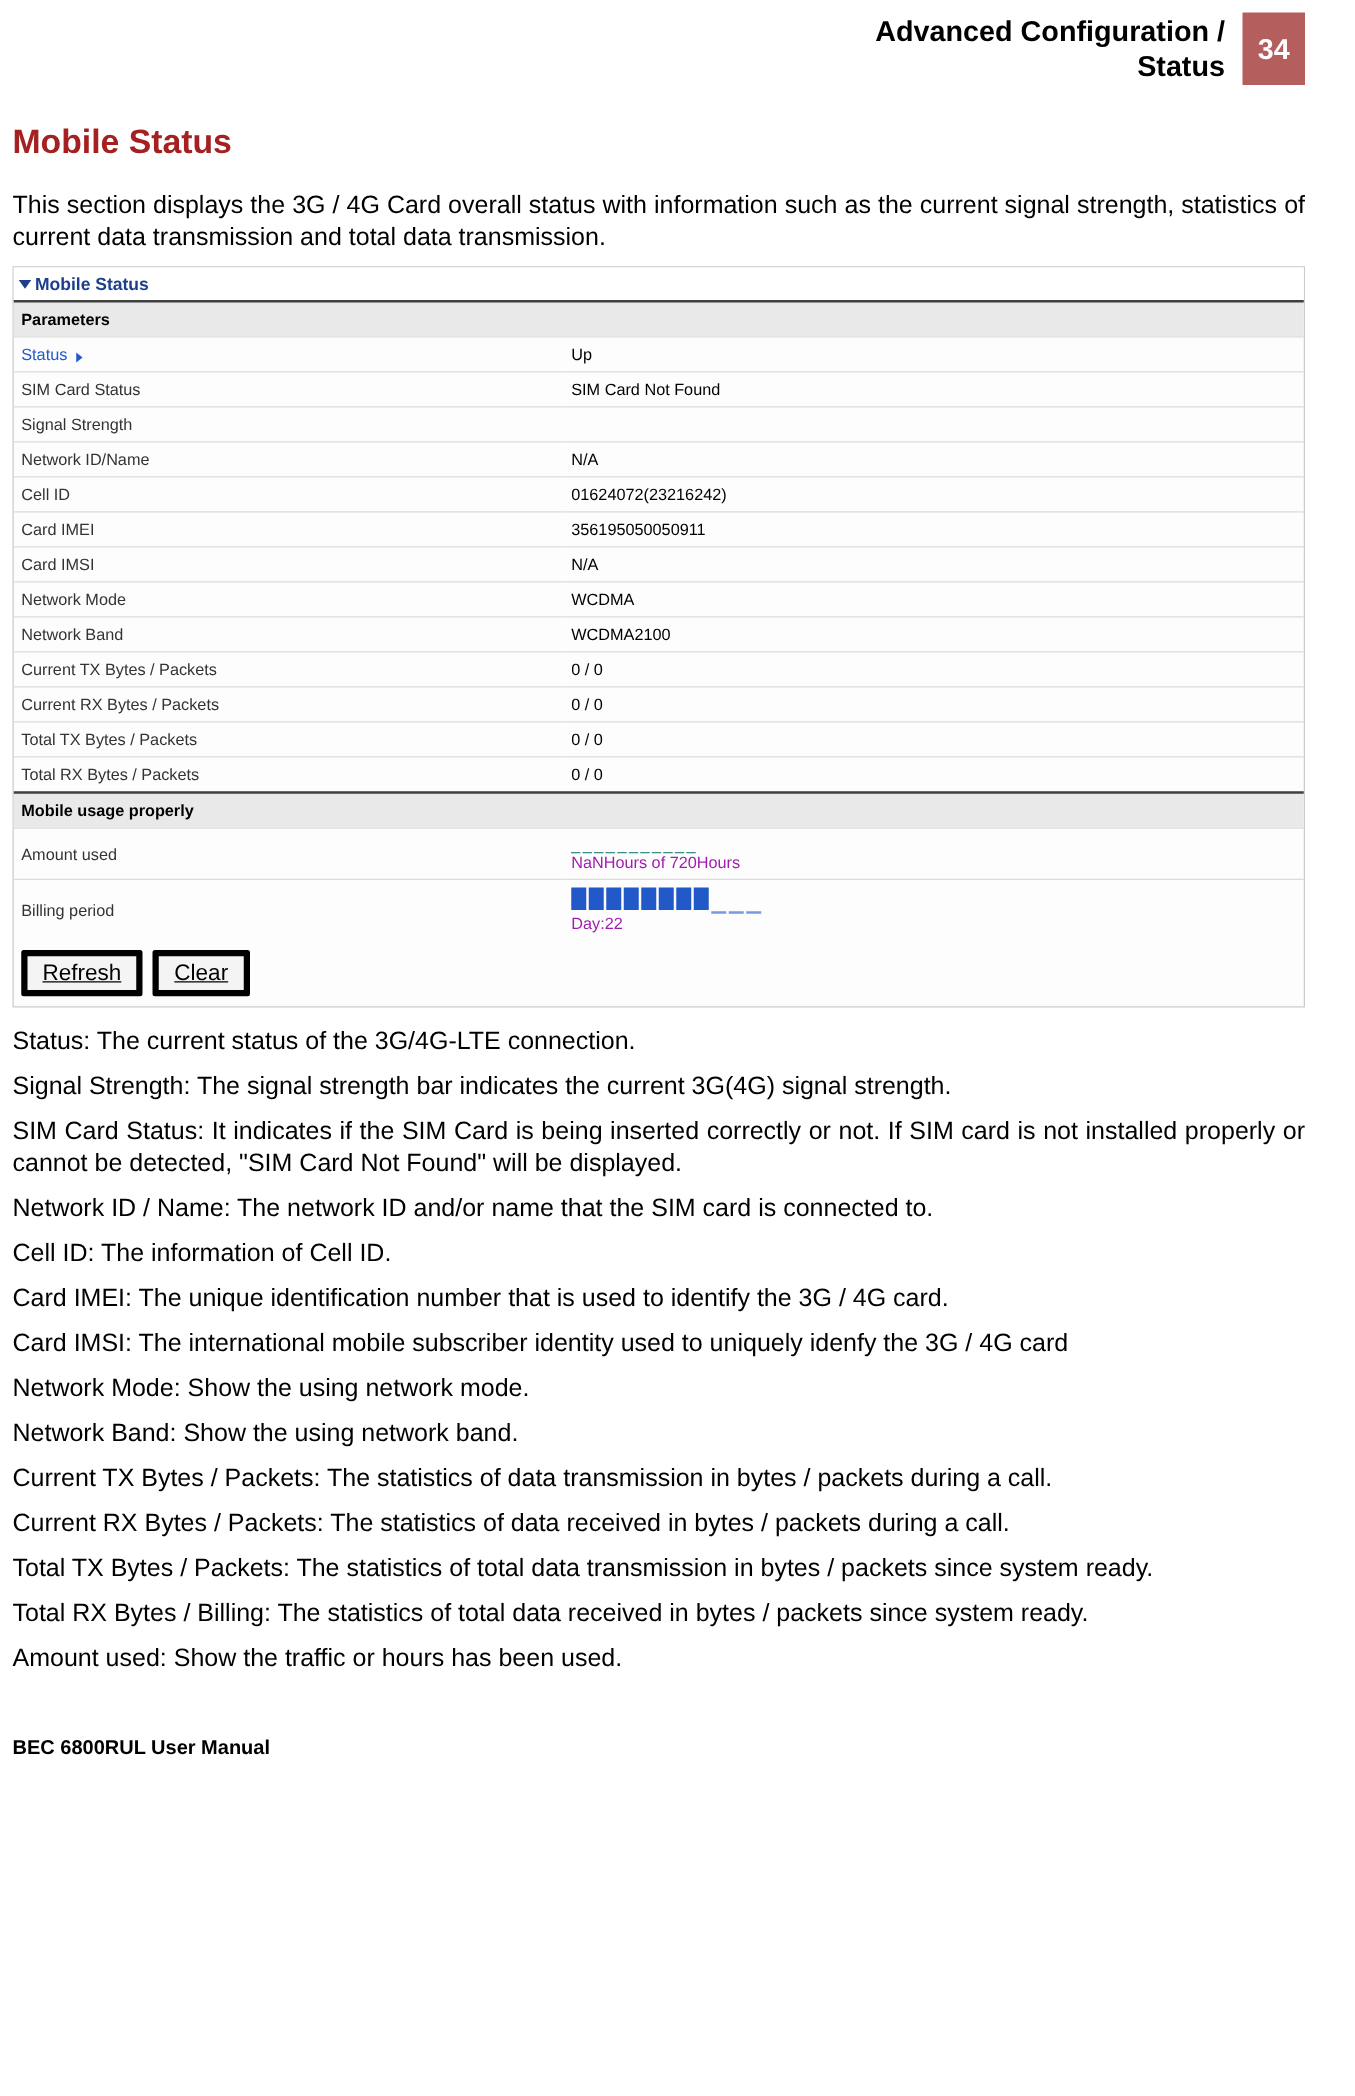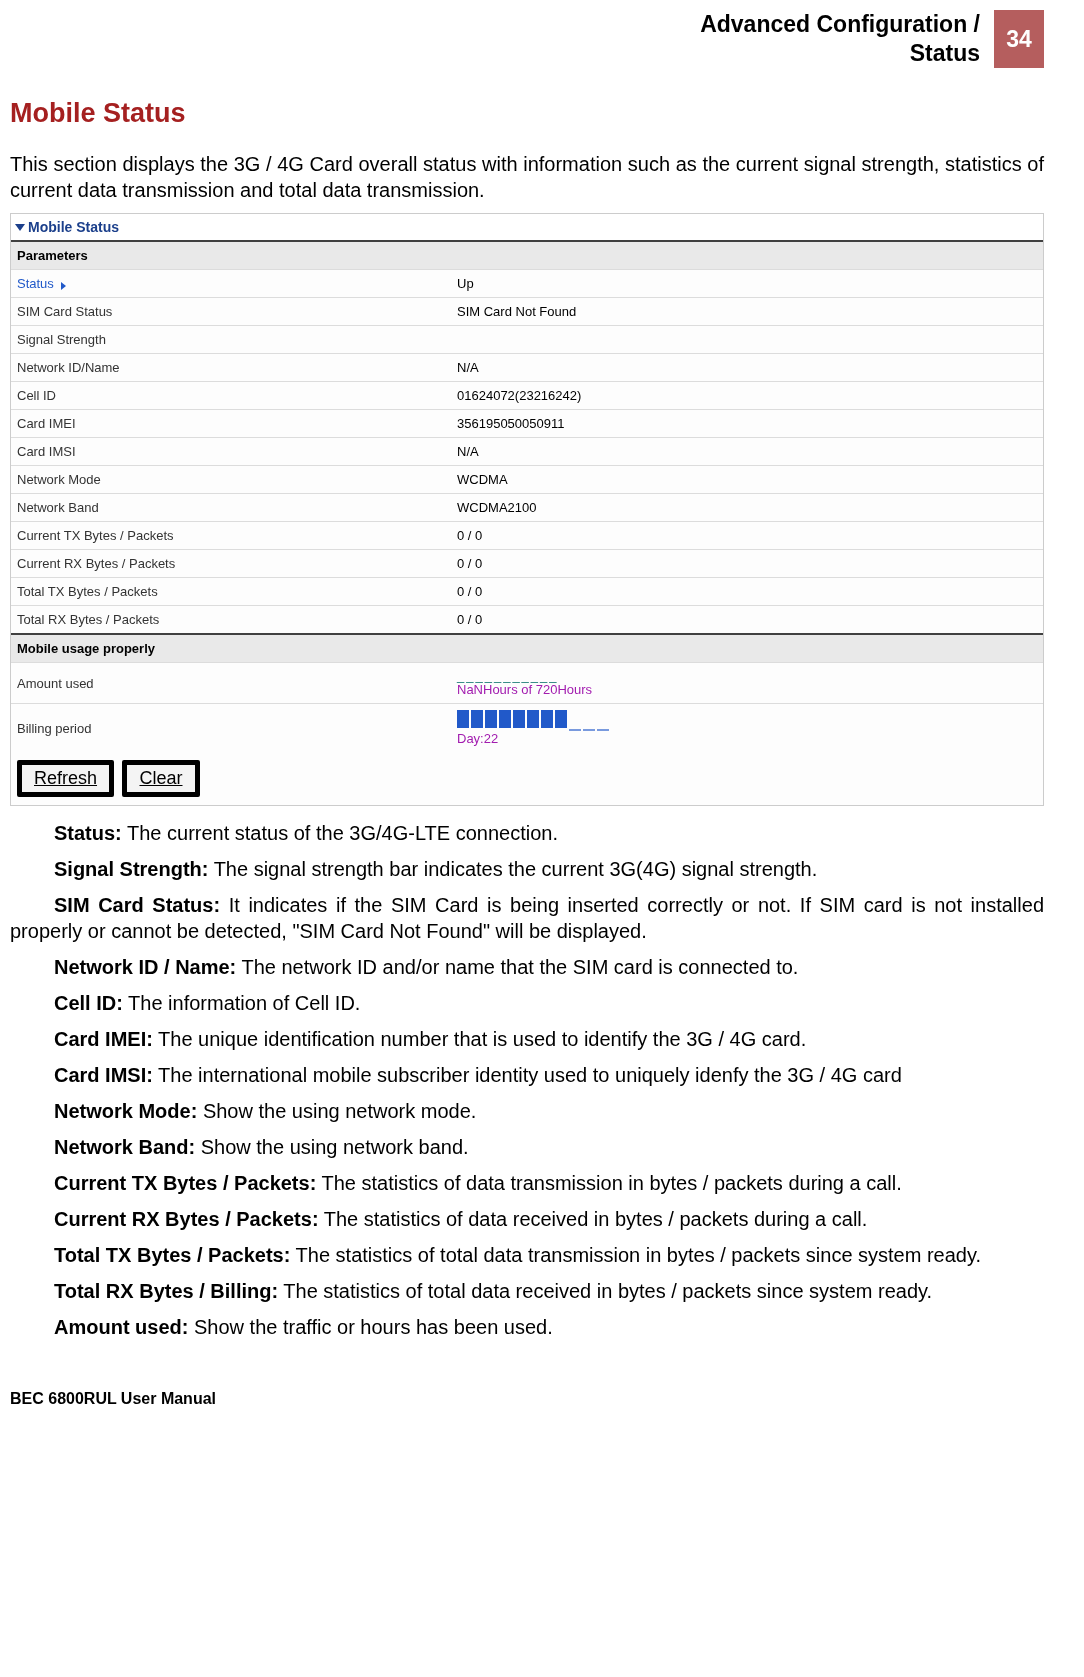"Advanced Configuration /" .header { align-items: center -> flex-end }
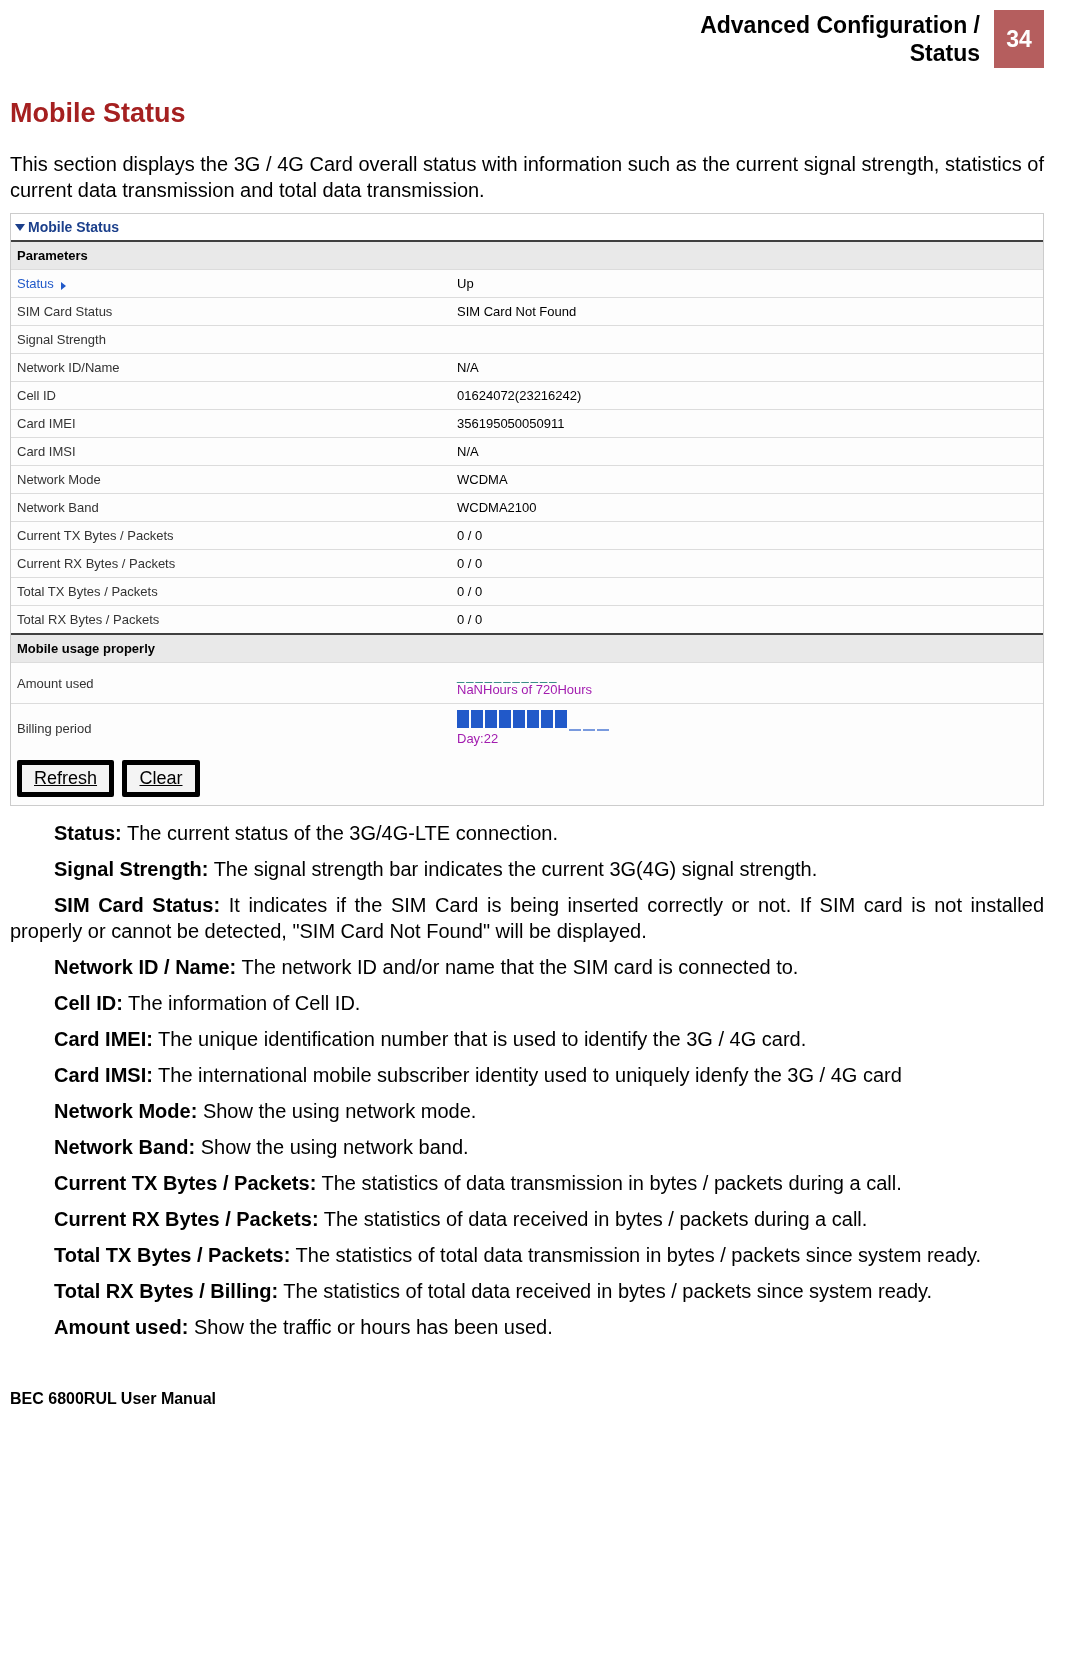"Status:" .defs b { font-weight: bold -> normal; margin-left: 44px -> none }
